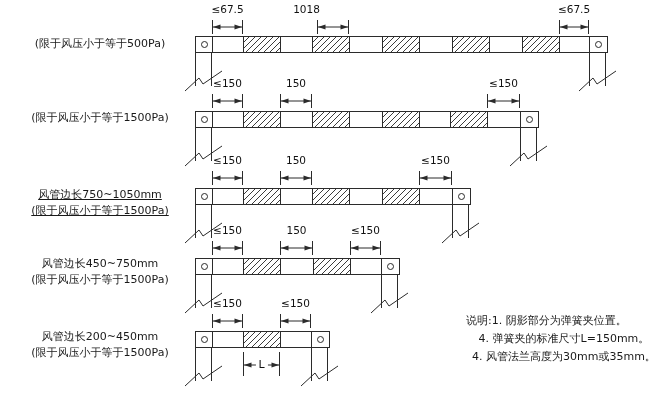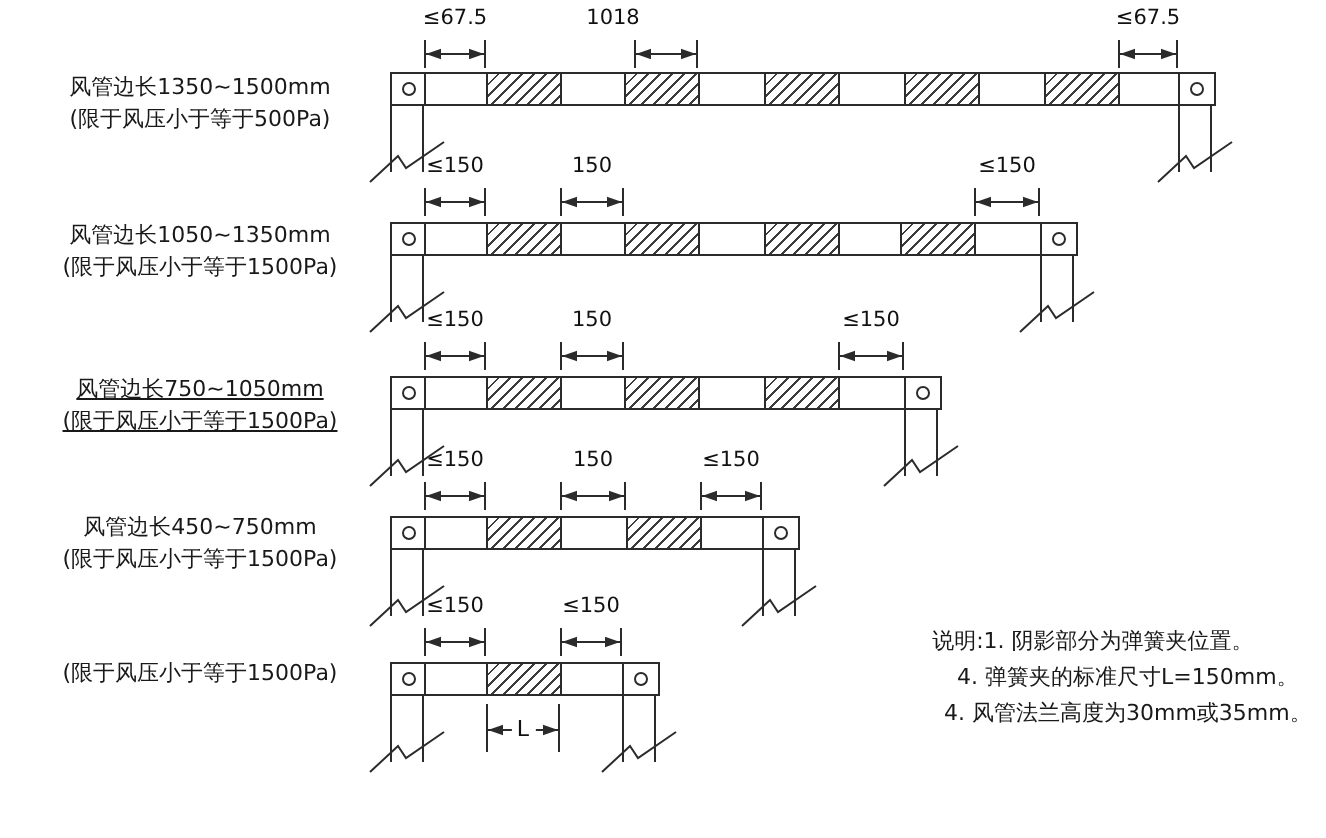"风管边长1350~1500mm" div { html: <div>风管边长1350~1500mm</div> -> none }
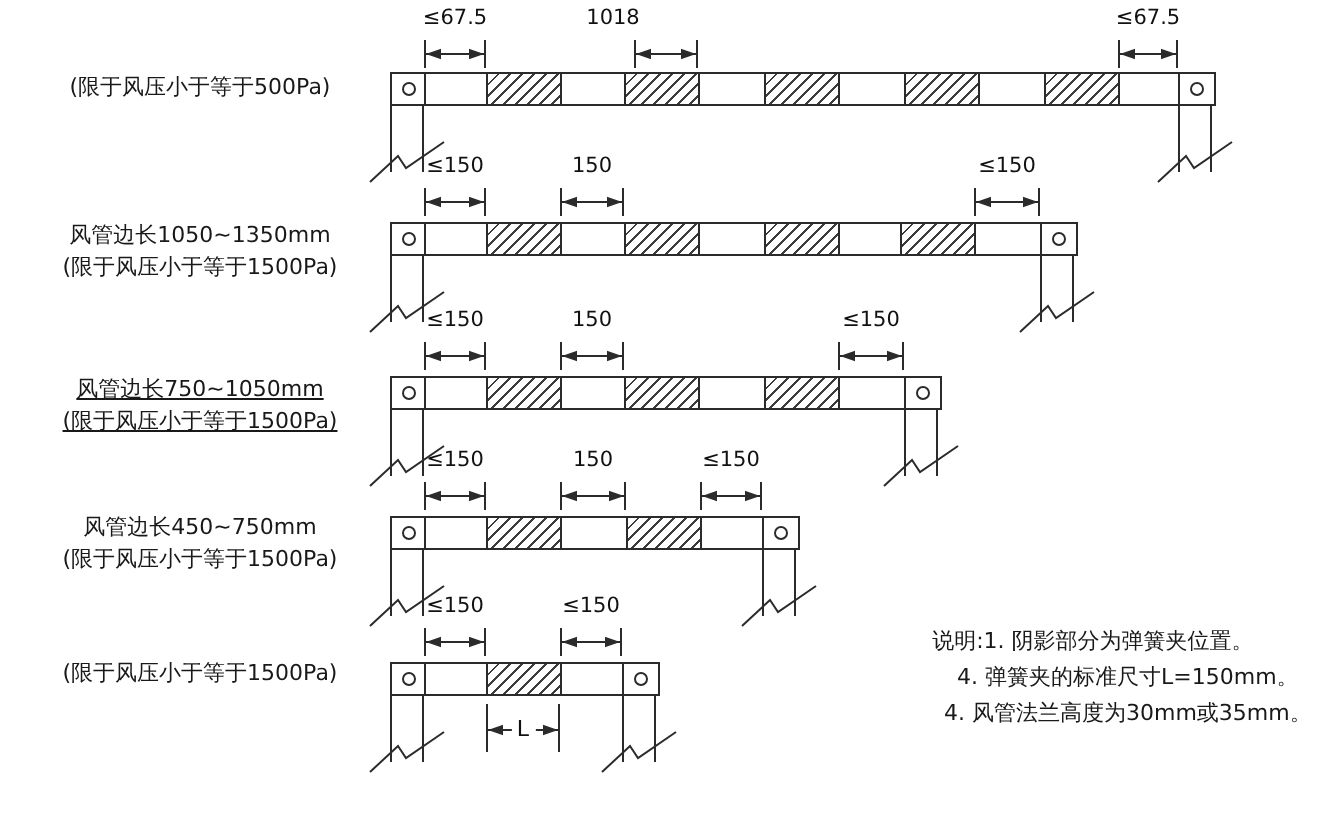"风管边长1050~1350mm" div { html: <div>风管边长1050~1350mm</div> -> none }
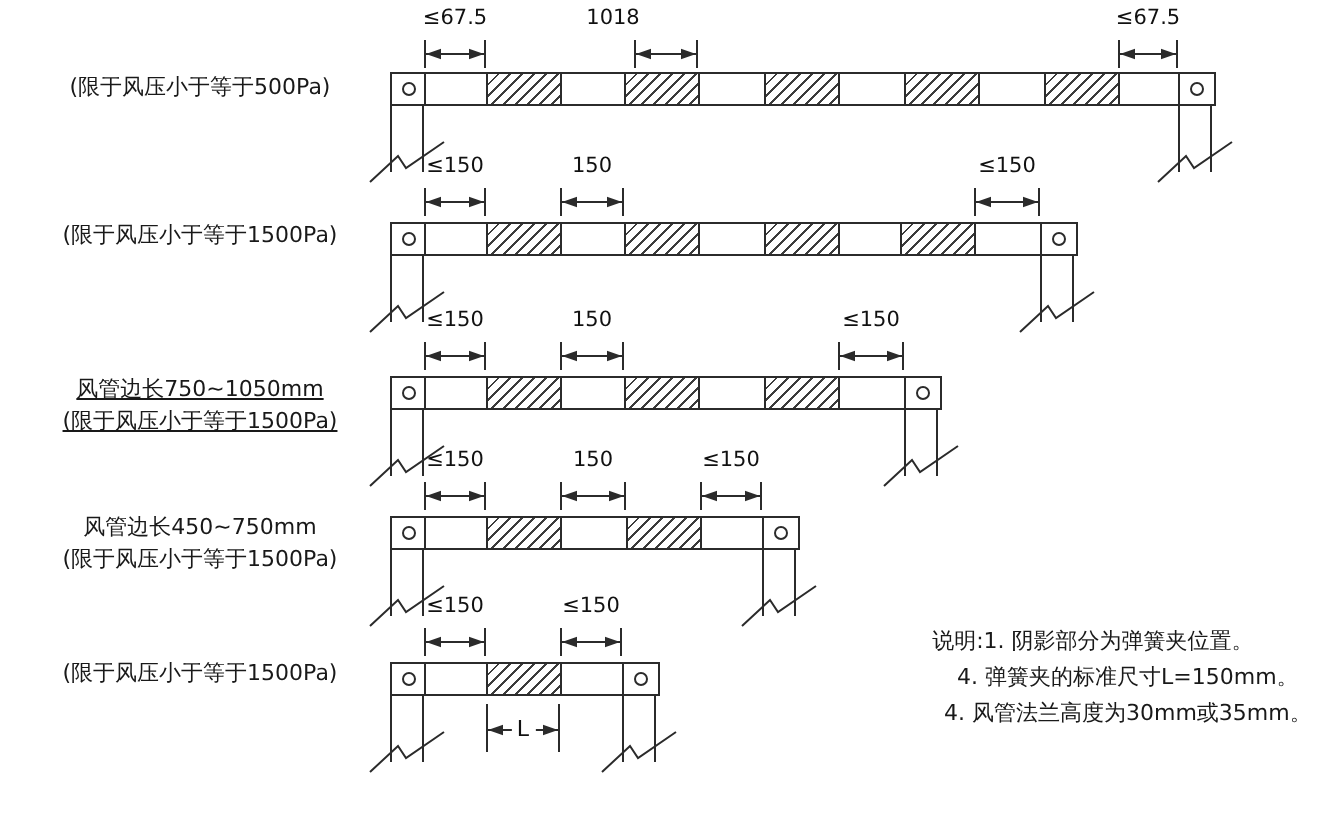"风管边长200~450mm" div { html: none -> <div>风管边长200~450mm</div> }
